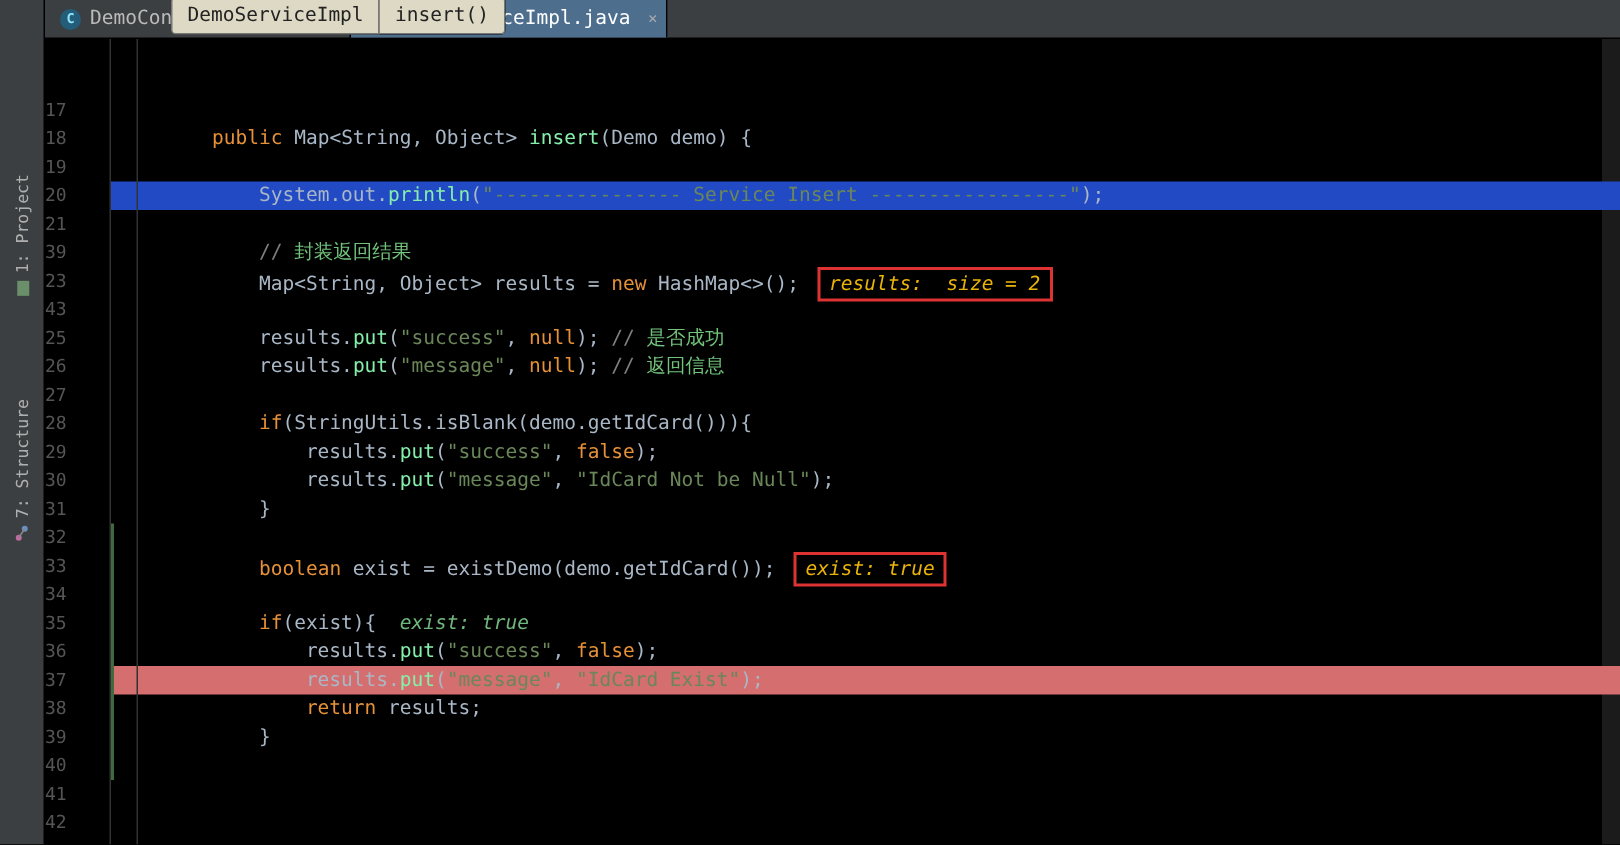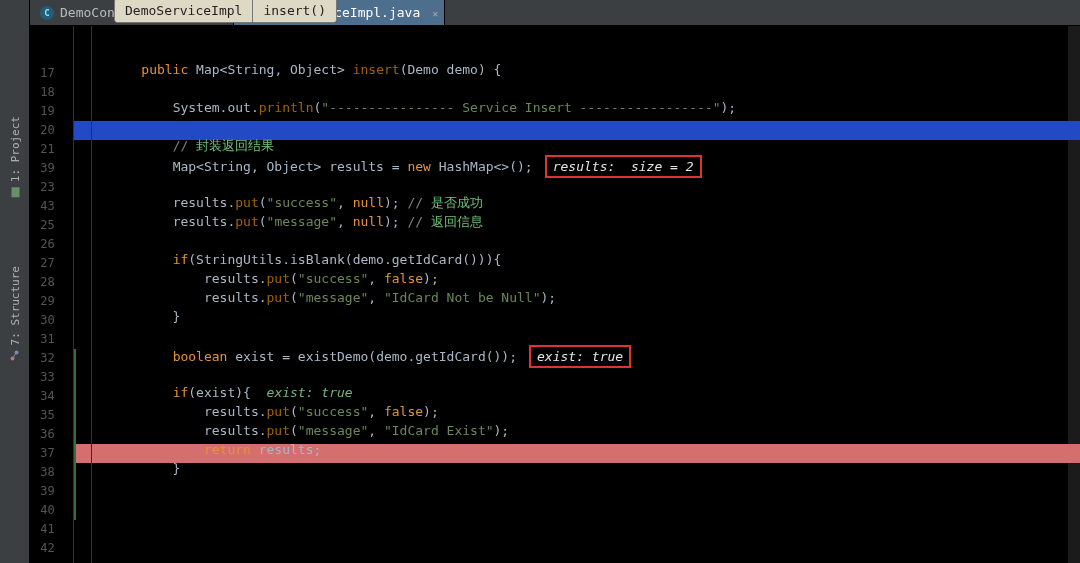"DemoServiceImpl" .code { padding-top: 15px -> 38px }
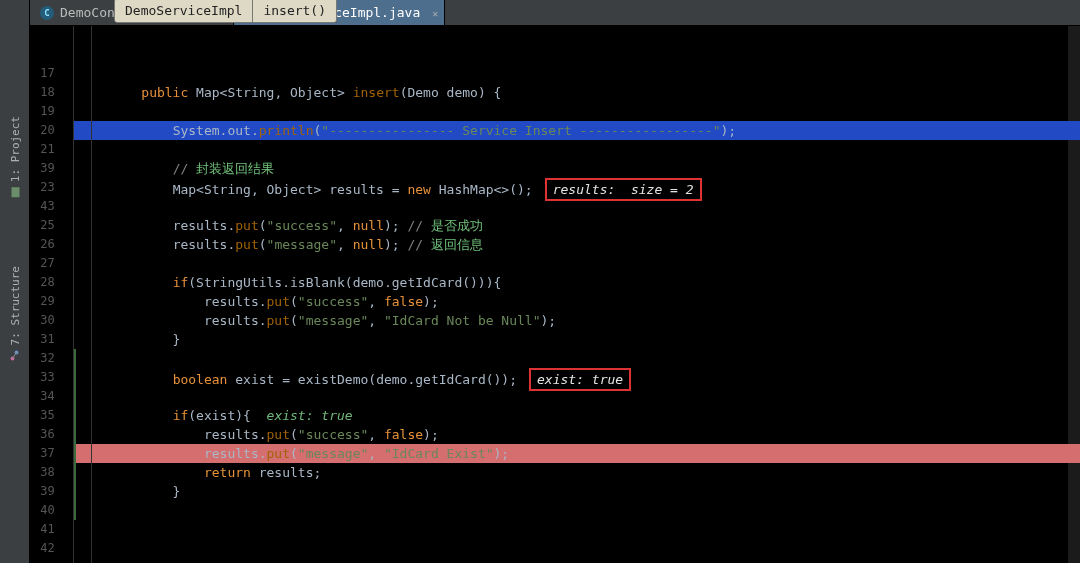"17" .gutter { text-align: center -> left }
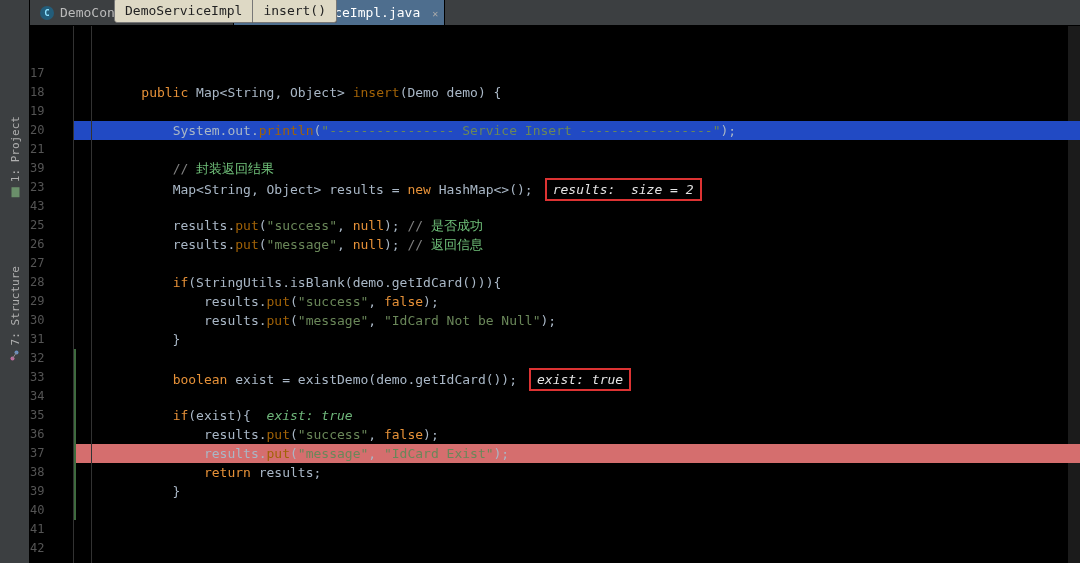"insert" .fn { color: #a16207 -> #86efac }
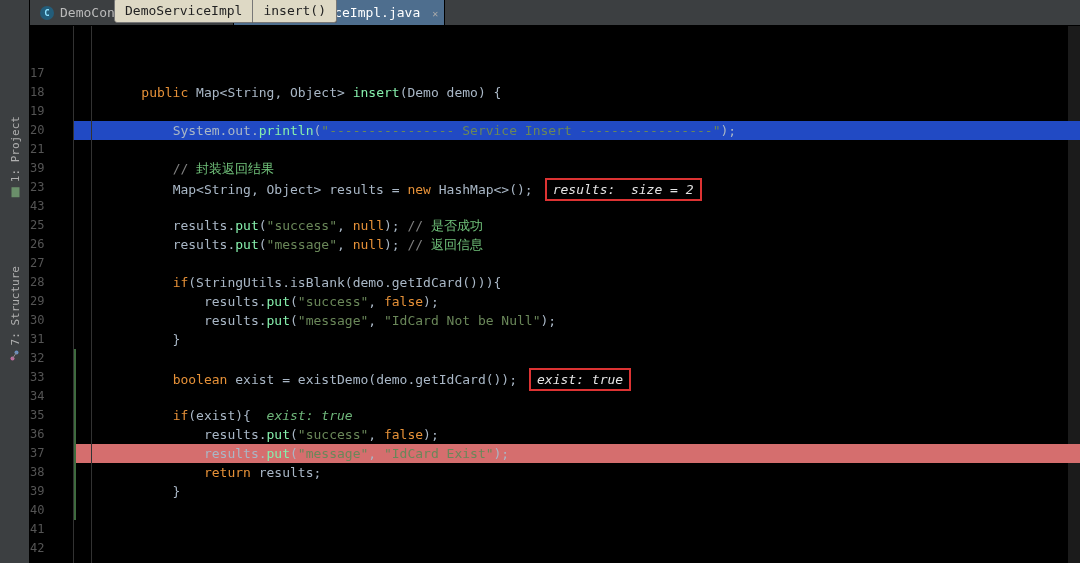"results: size = 2" .hint { color: #e5e5e5 -> #eab308 }
